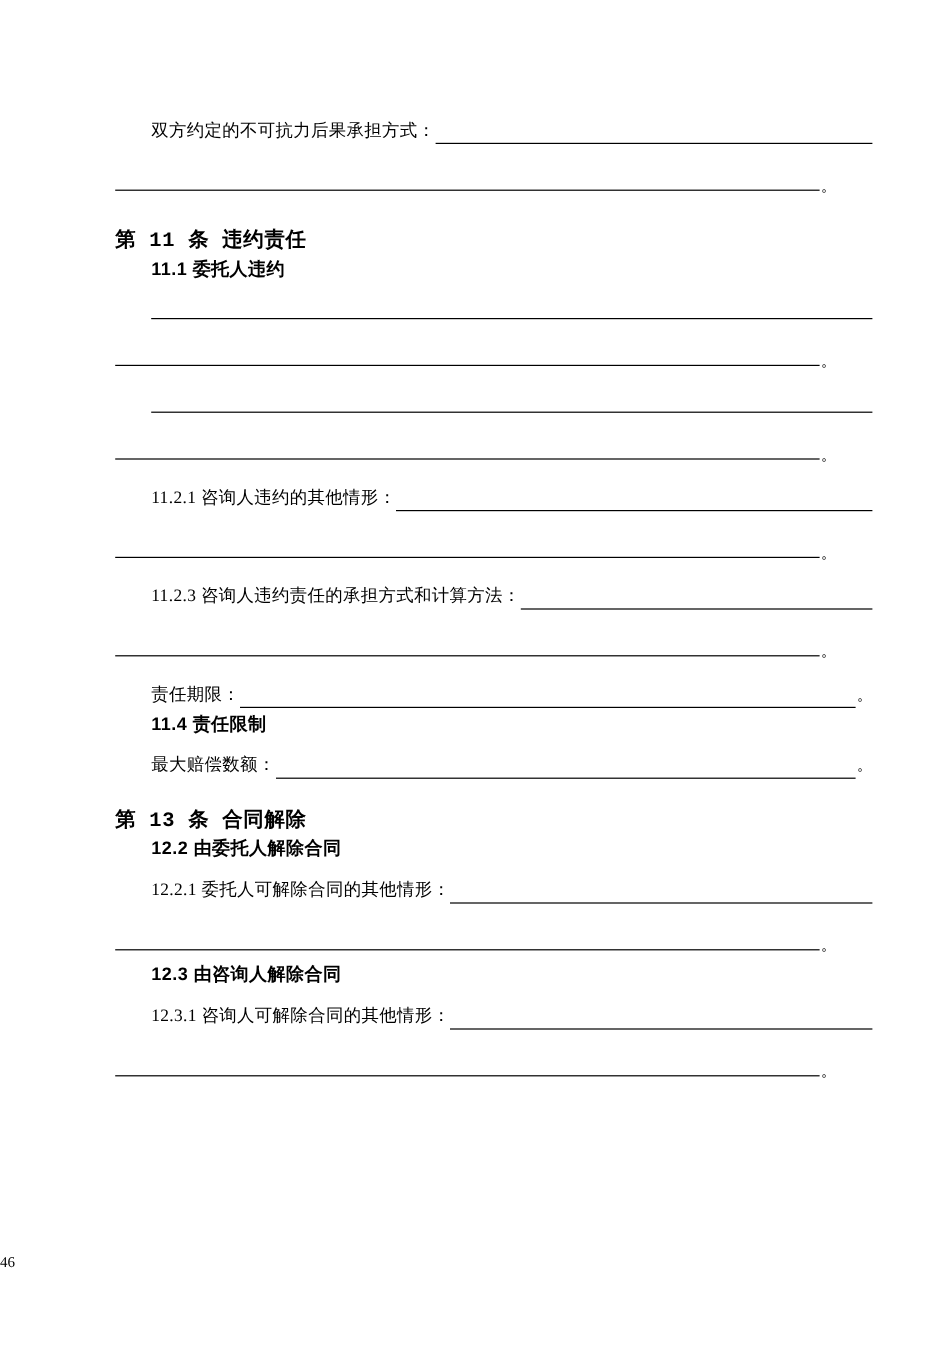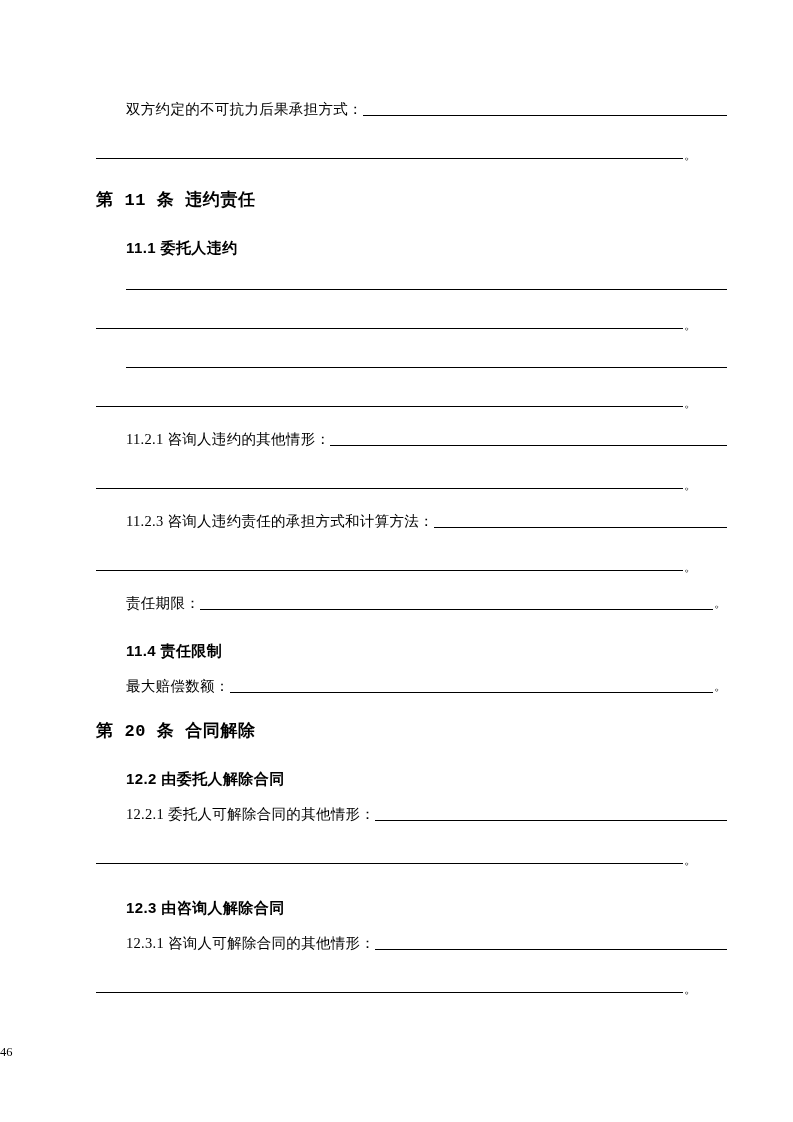"双方约定的不可抗力后果承担方式：" .fill-line { align-items: flex-start -> flex-end }
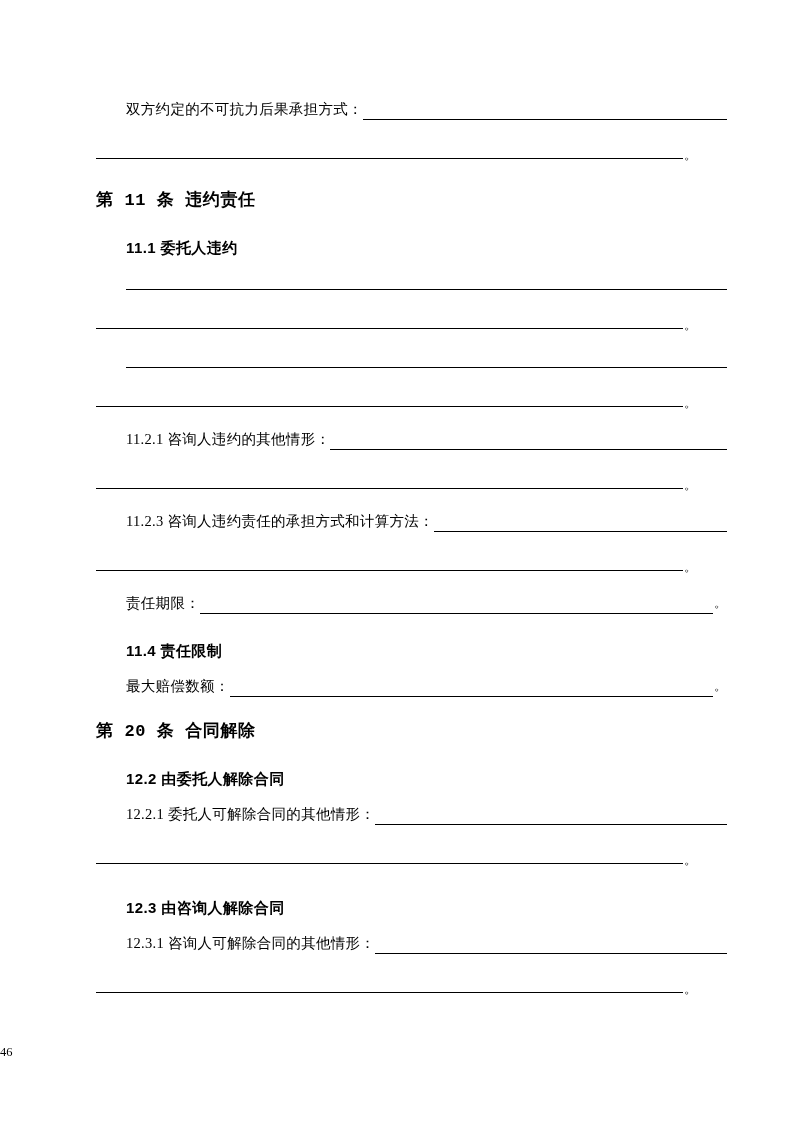"11.1 委托人违约" h2.subsection { margin: 28px 0 0 30px -> 4px 0 0 30px }
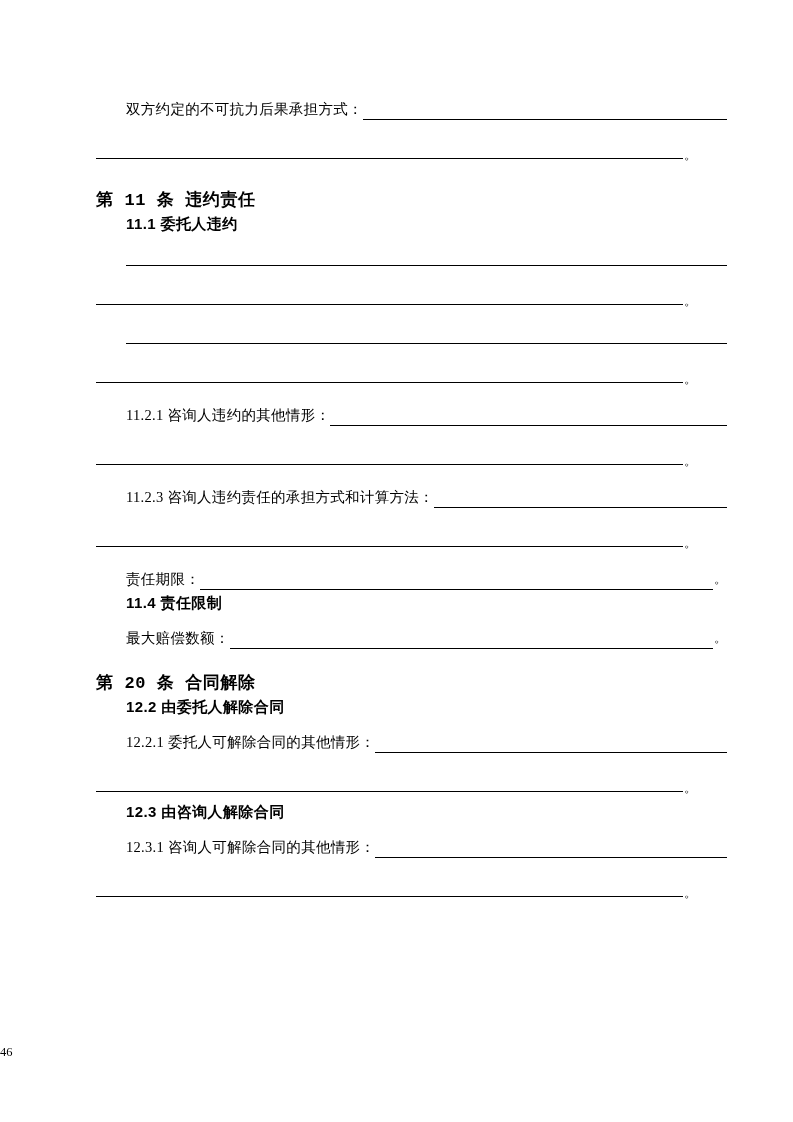"第 20 条 合同解除" h1.section { text: 20 -> 13 }
